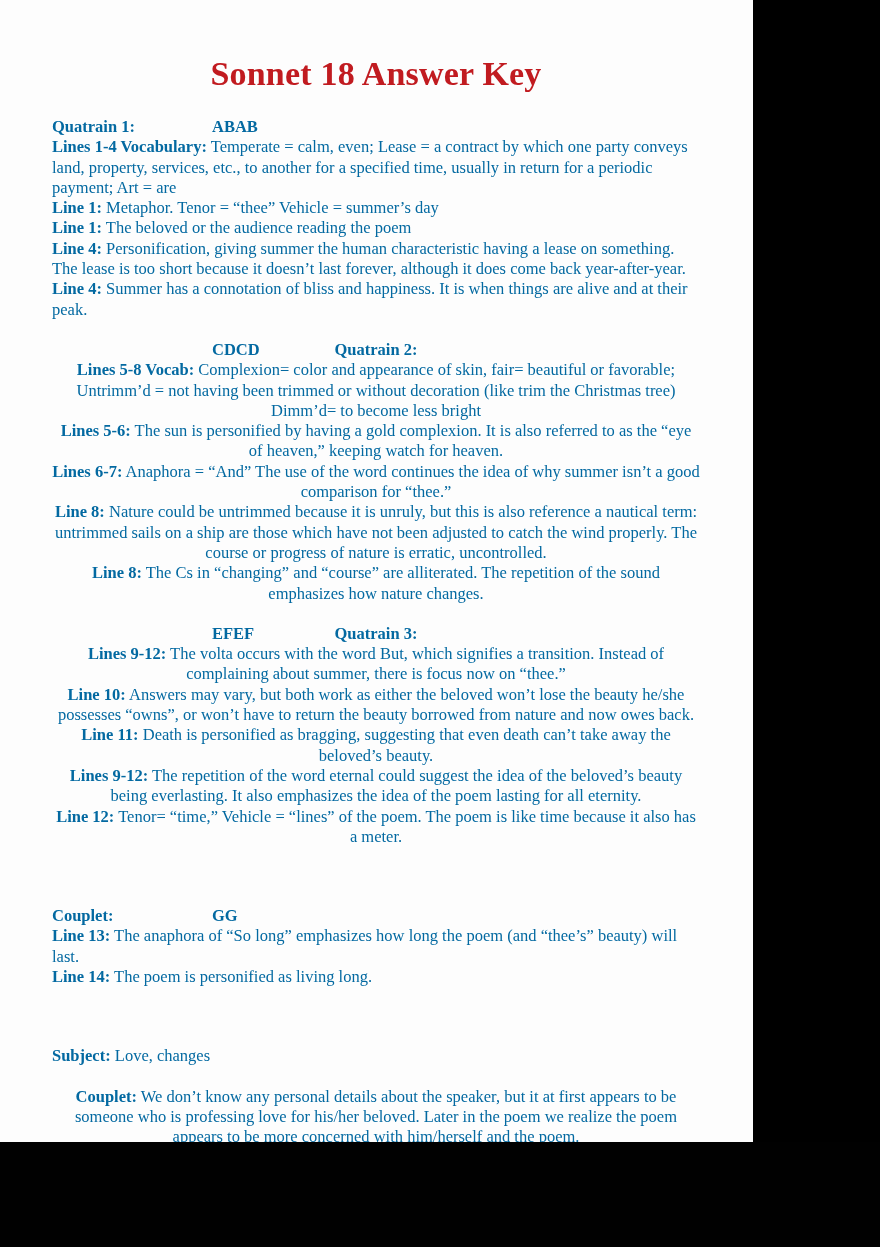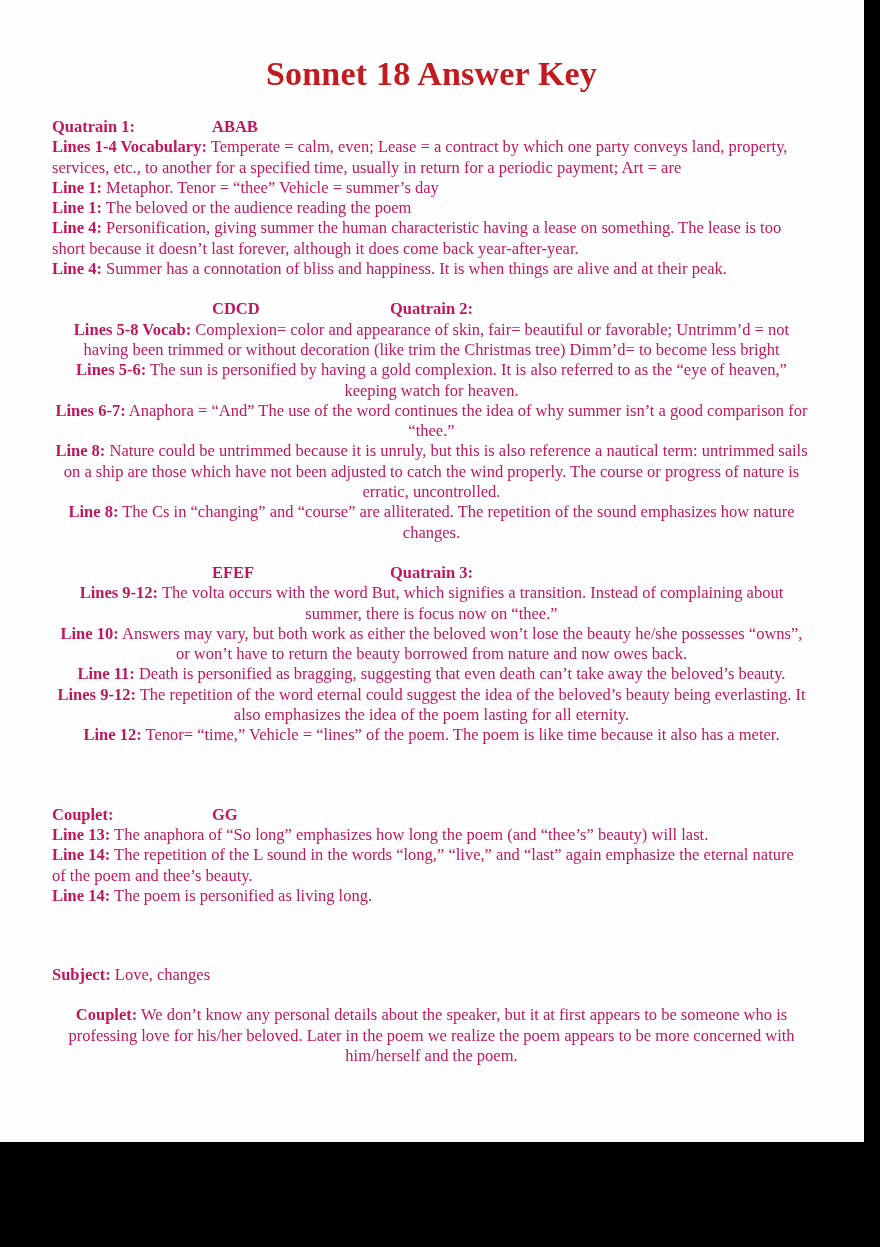"Sonnet 18 Answer Key" .page { width: 864px -> 753px }
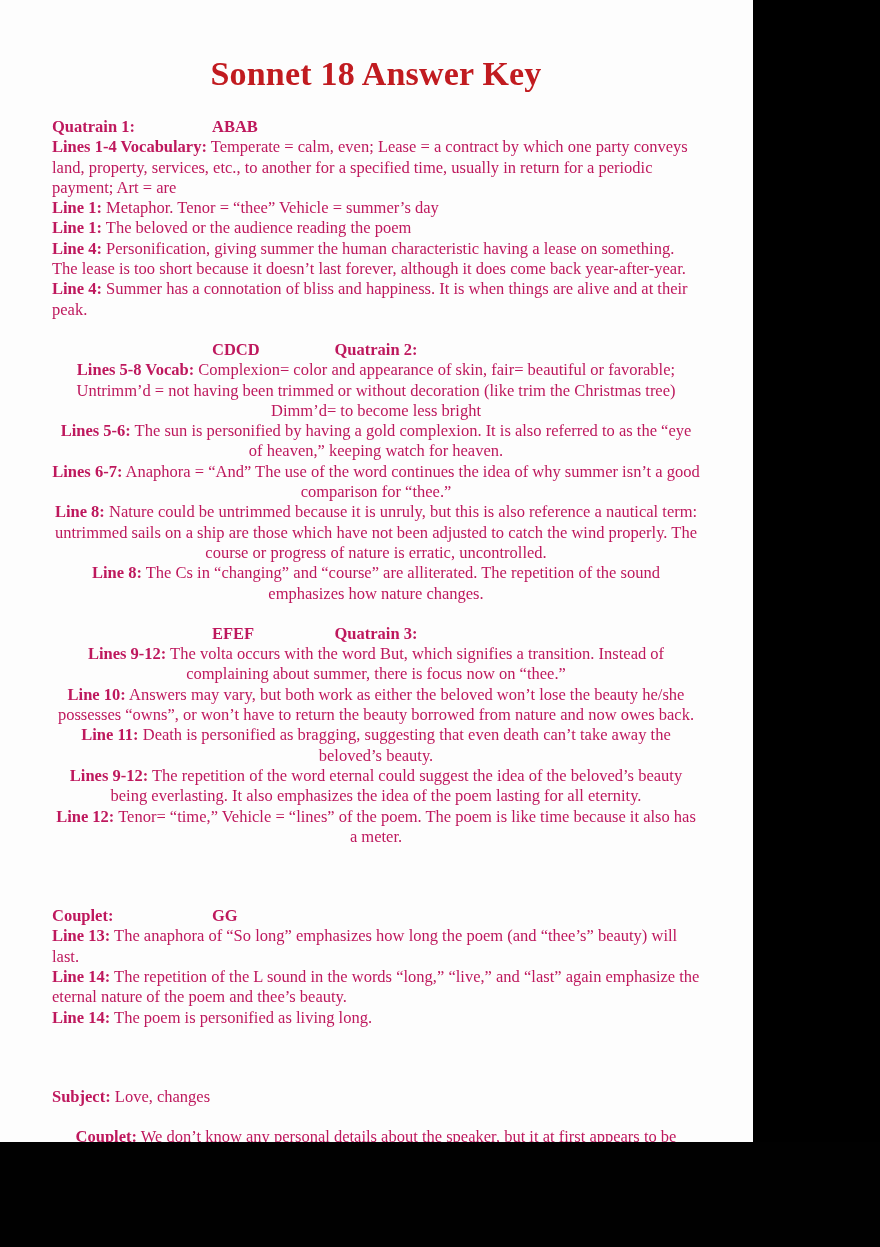"Quatrain 1:" .sections { color: #be185d -> #0369a1 }
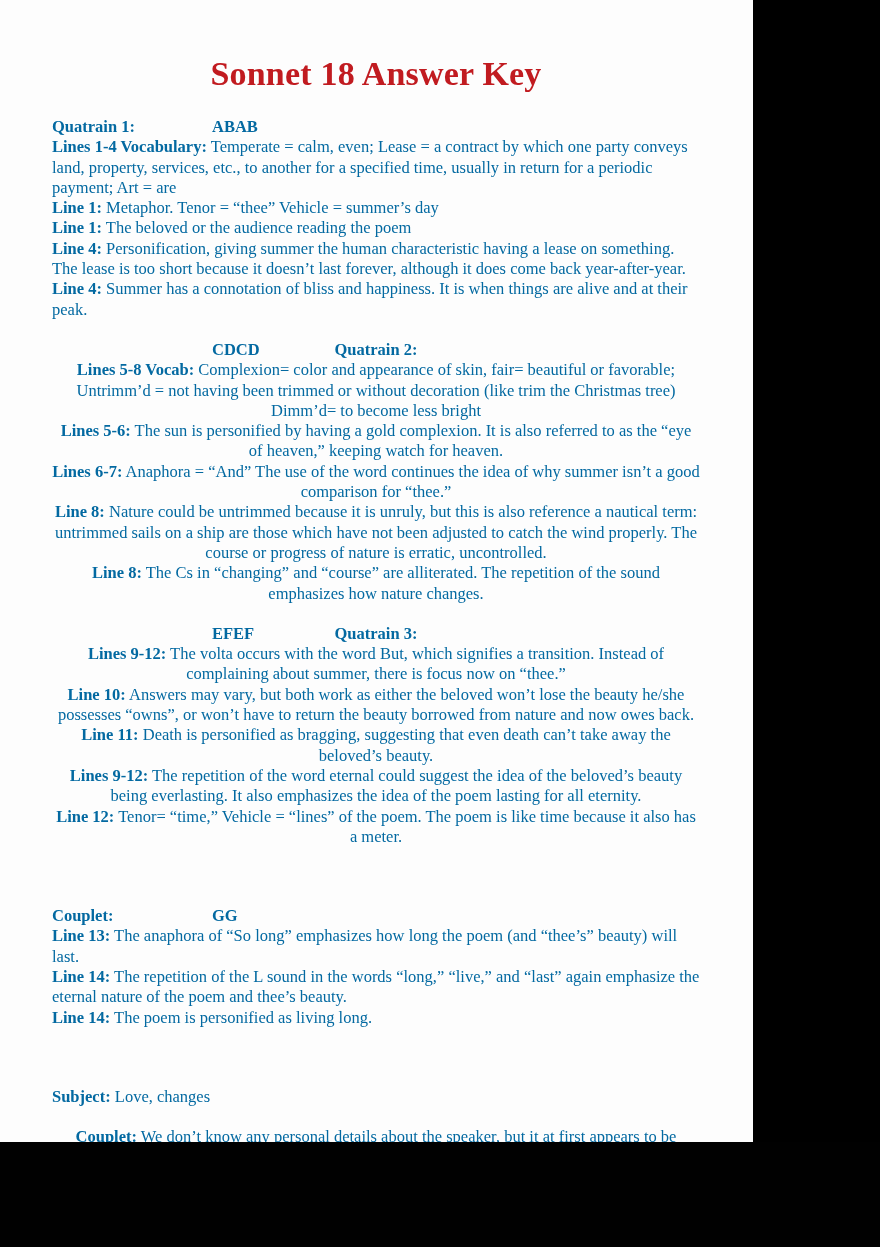"Line 14: The repetition of" p.para { html: <p><strong>Line 14:</strong> <span>The repetition of the L sound in the words “long,” “live,” and “last” again emphasize the eternal nature of the poem and thee’s beauty.</span></p> -> none }
